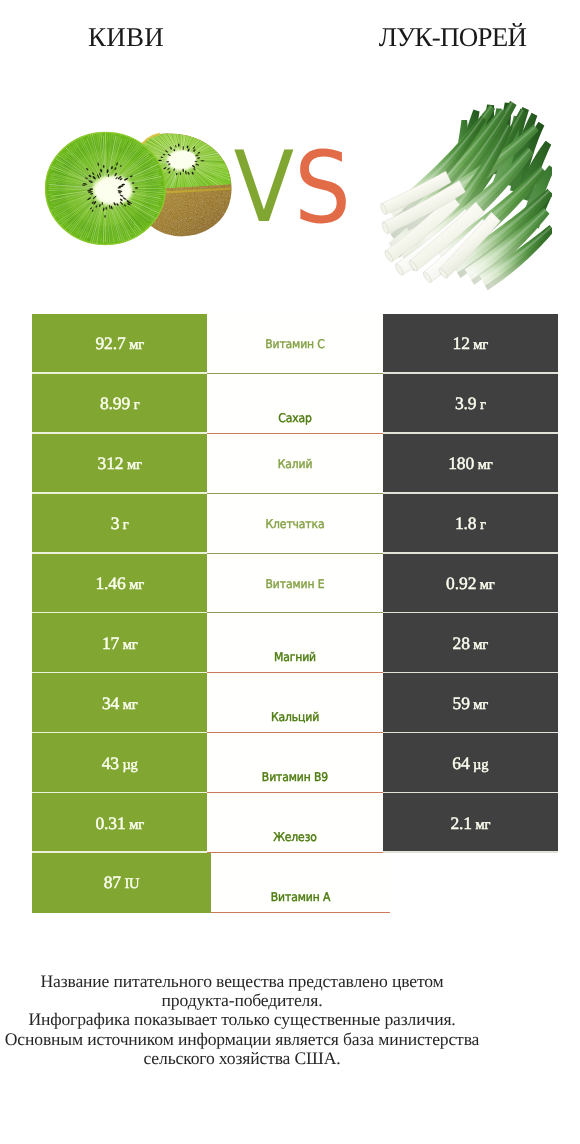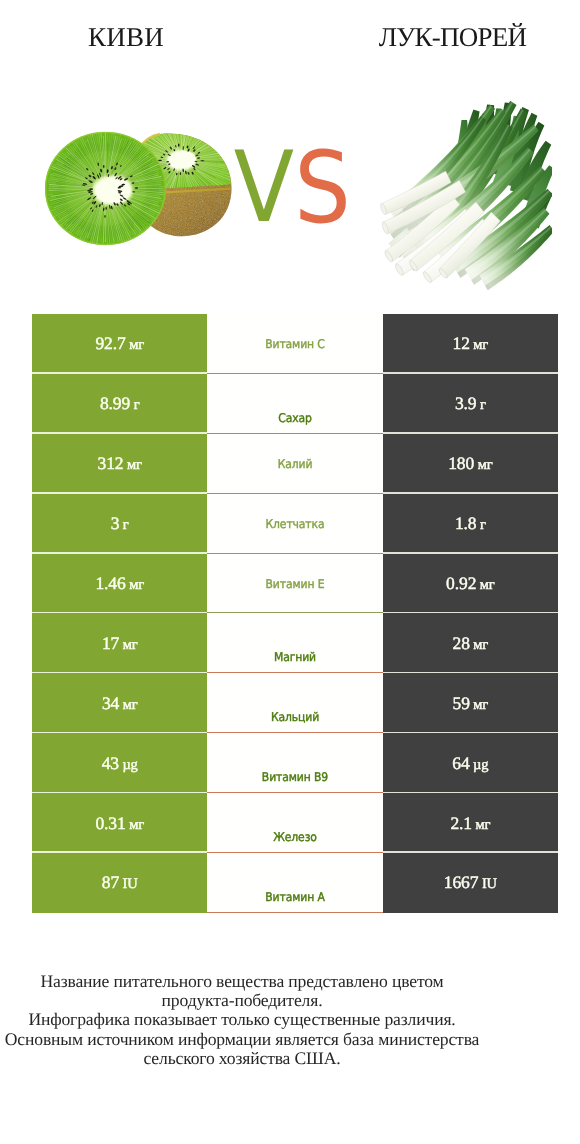"1667 IU" div.cell { html: <div> <span><span>1667</span><span>IU</span></span> </div> -> none }
